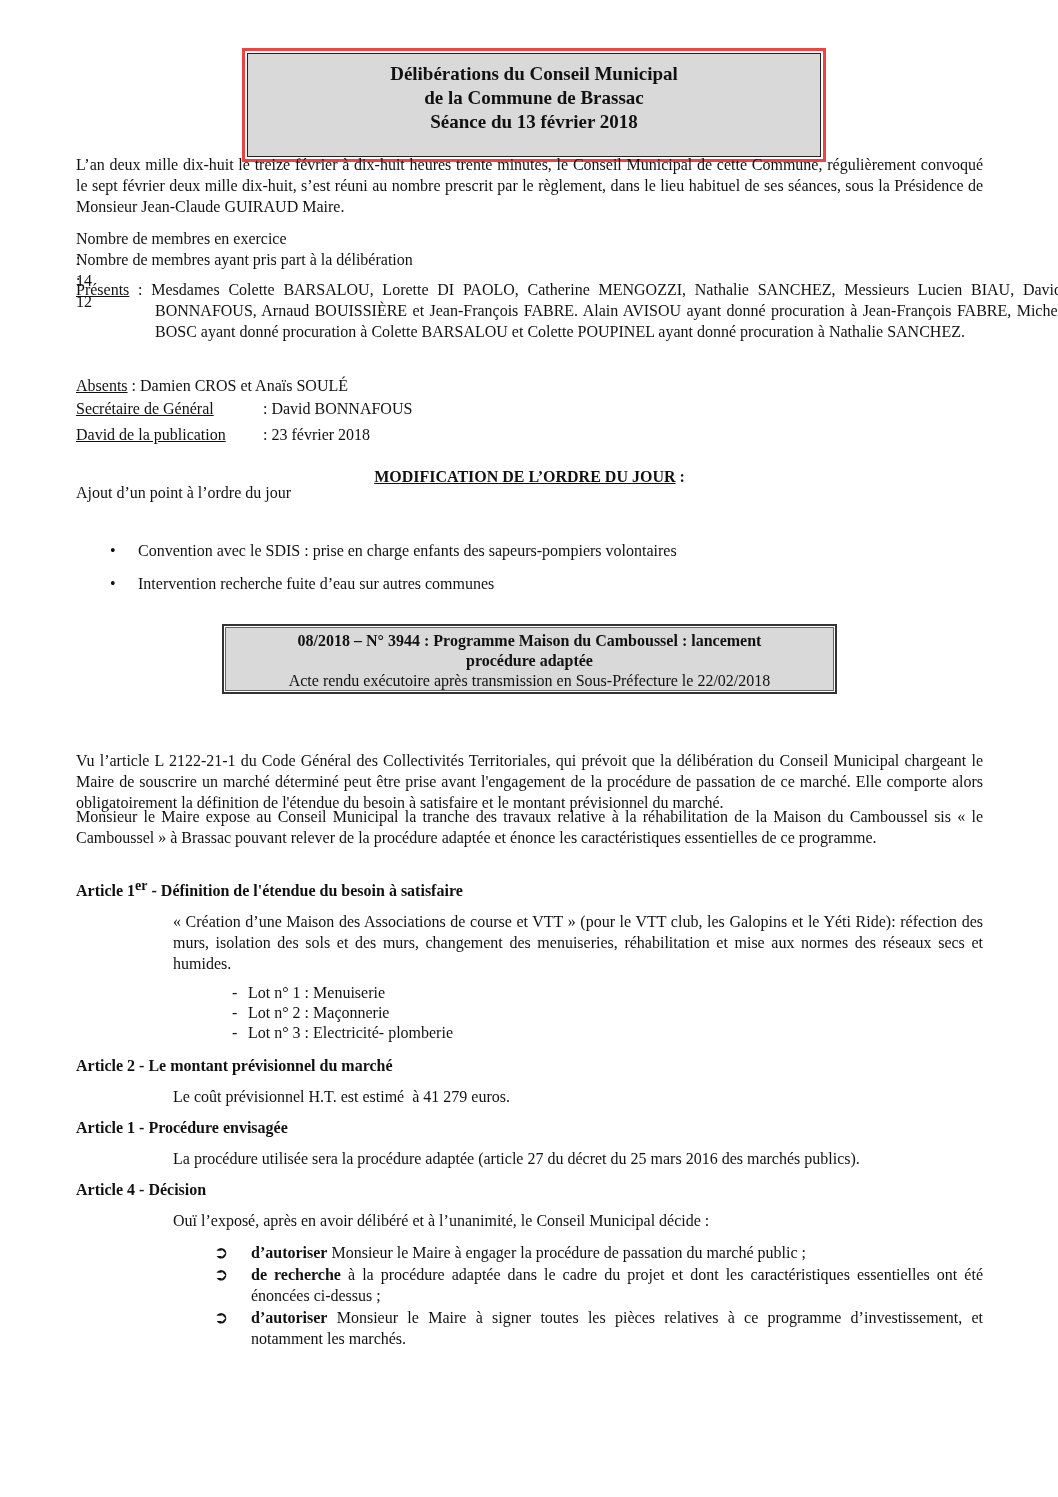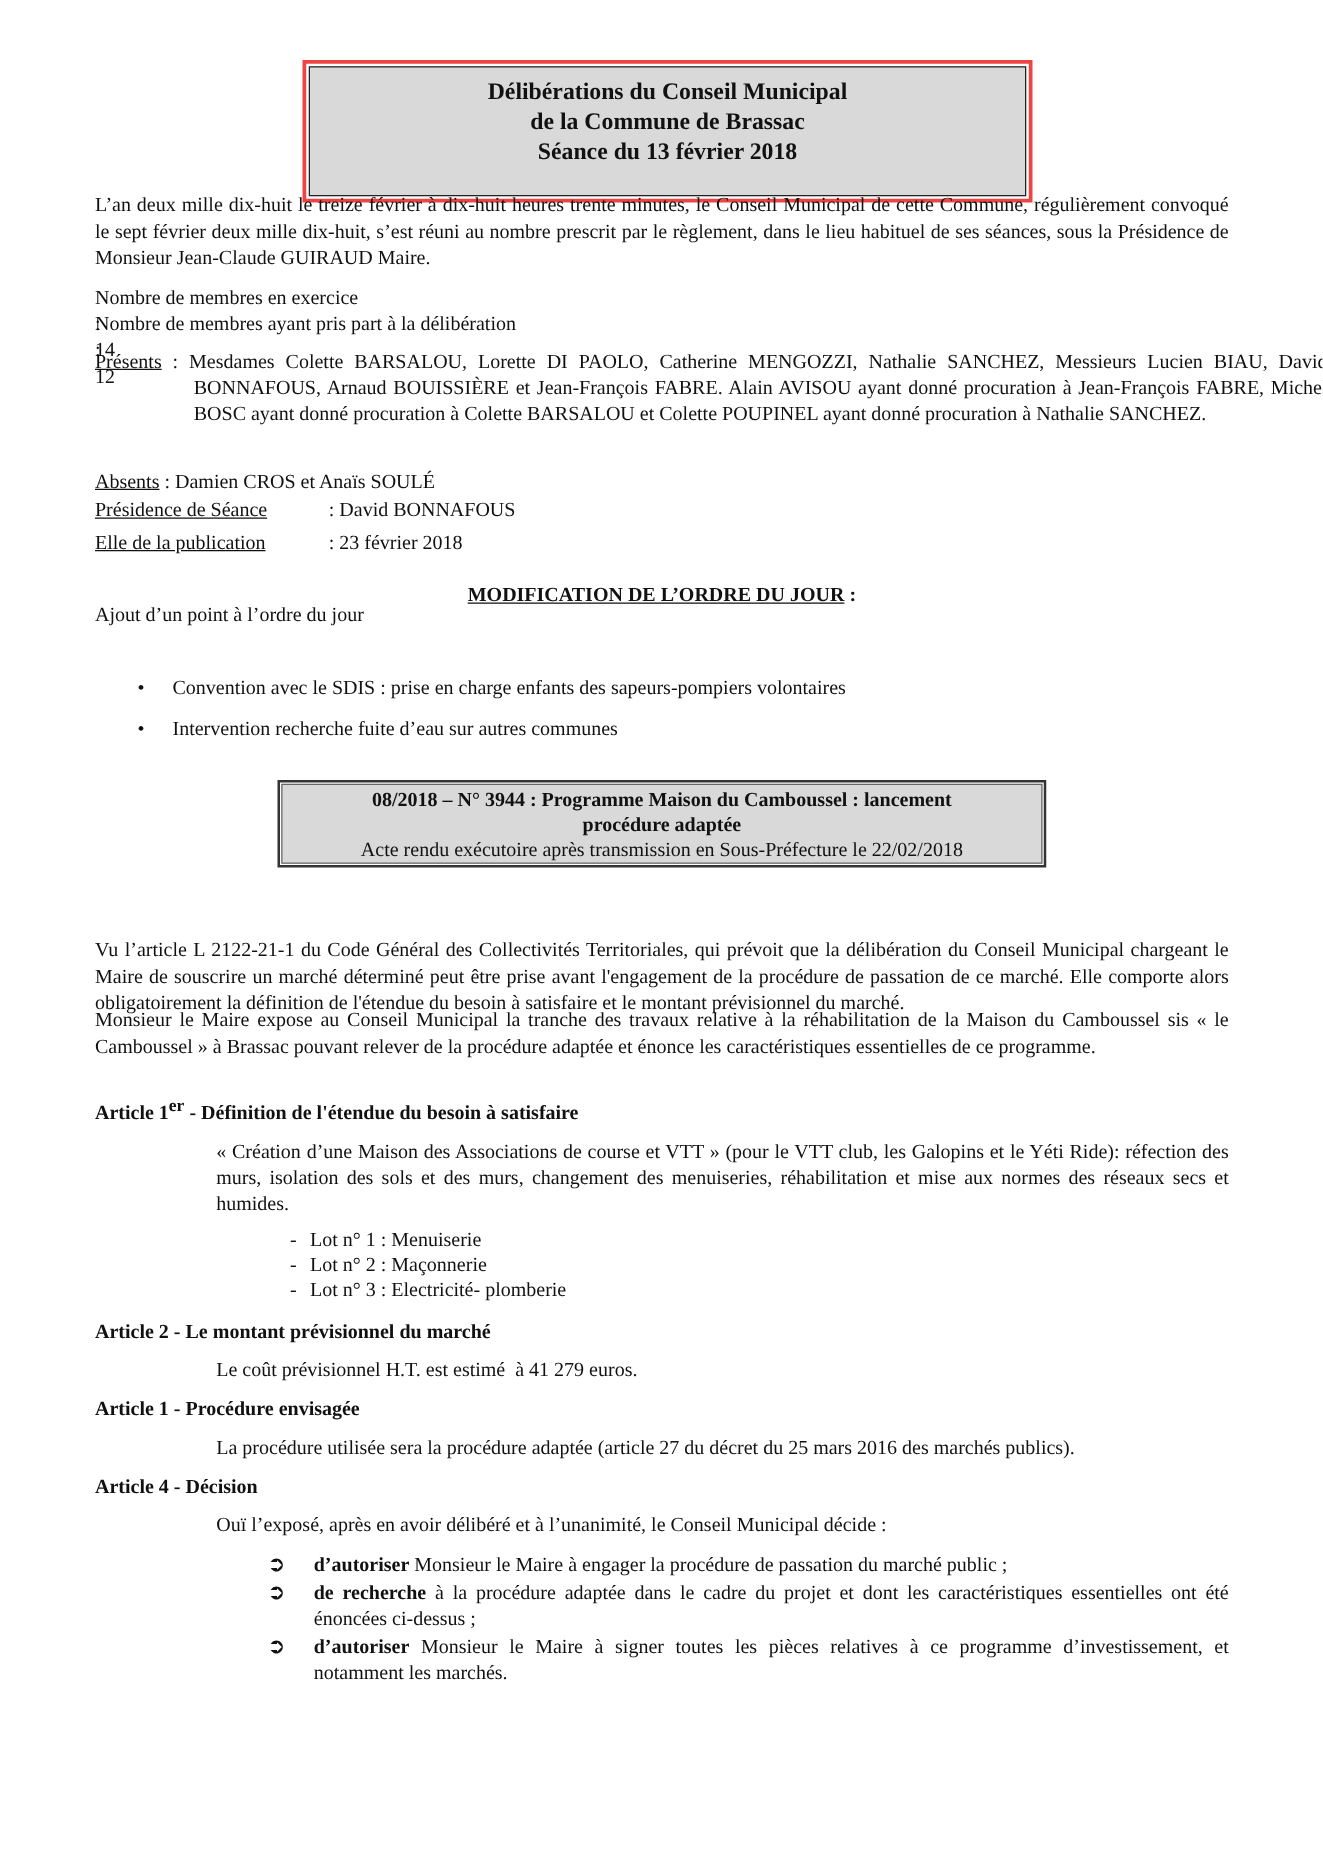"Présidence de Séance" span.u { text: Présidence de Séance -> Secrétaire de Général }
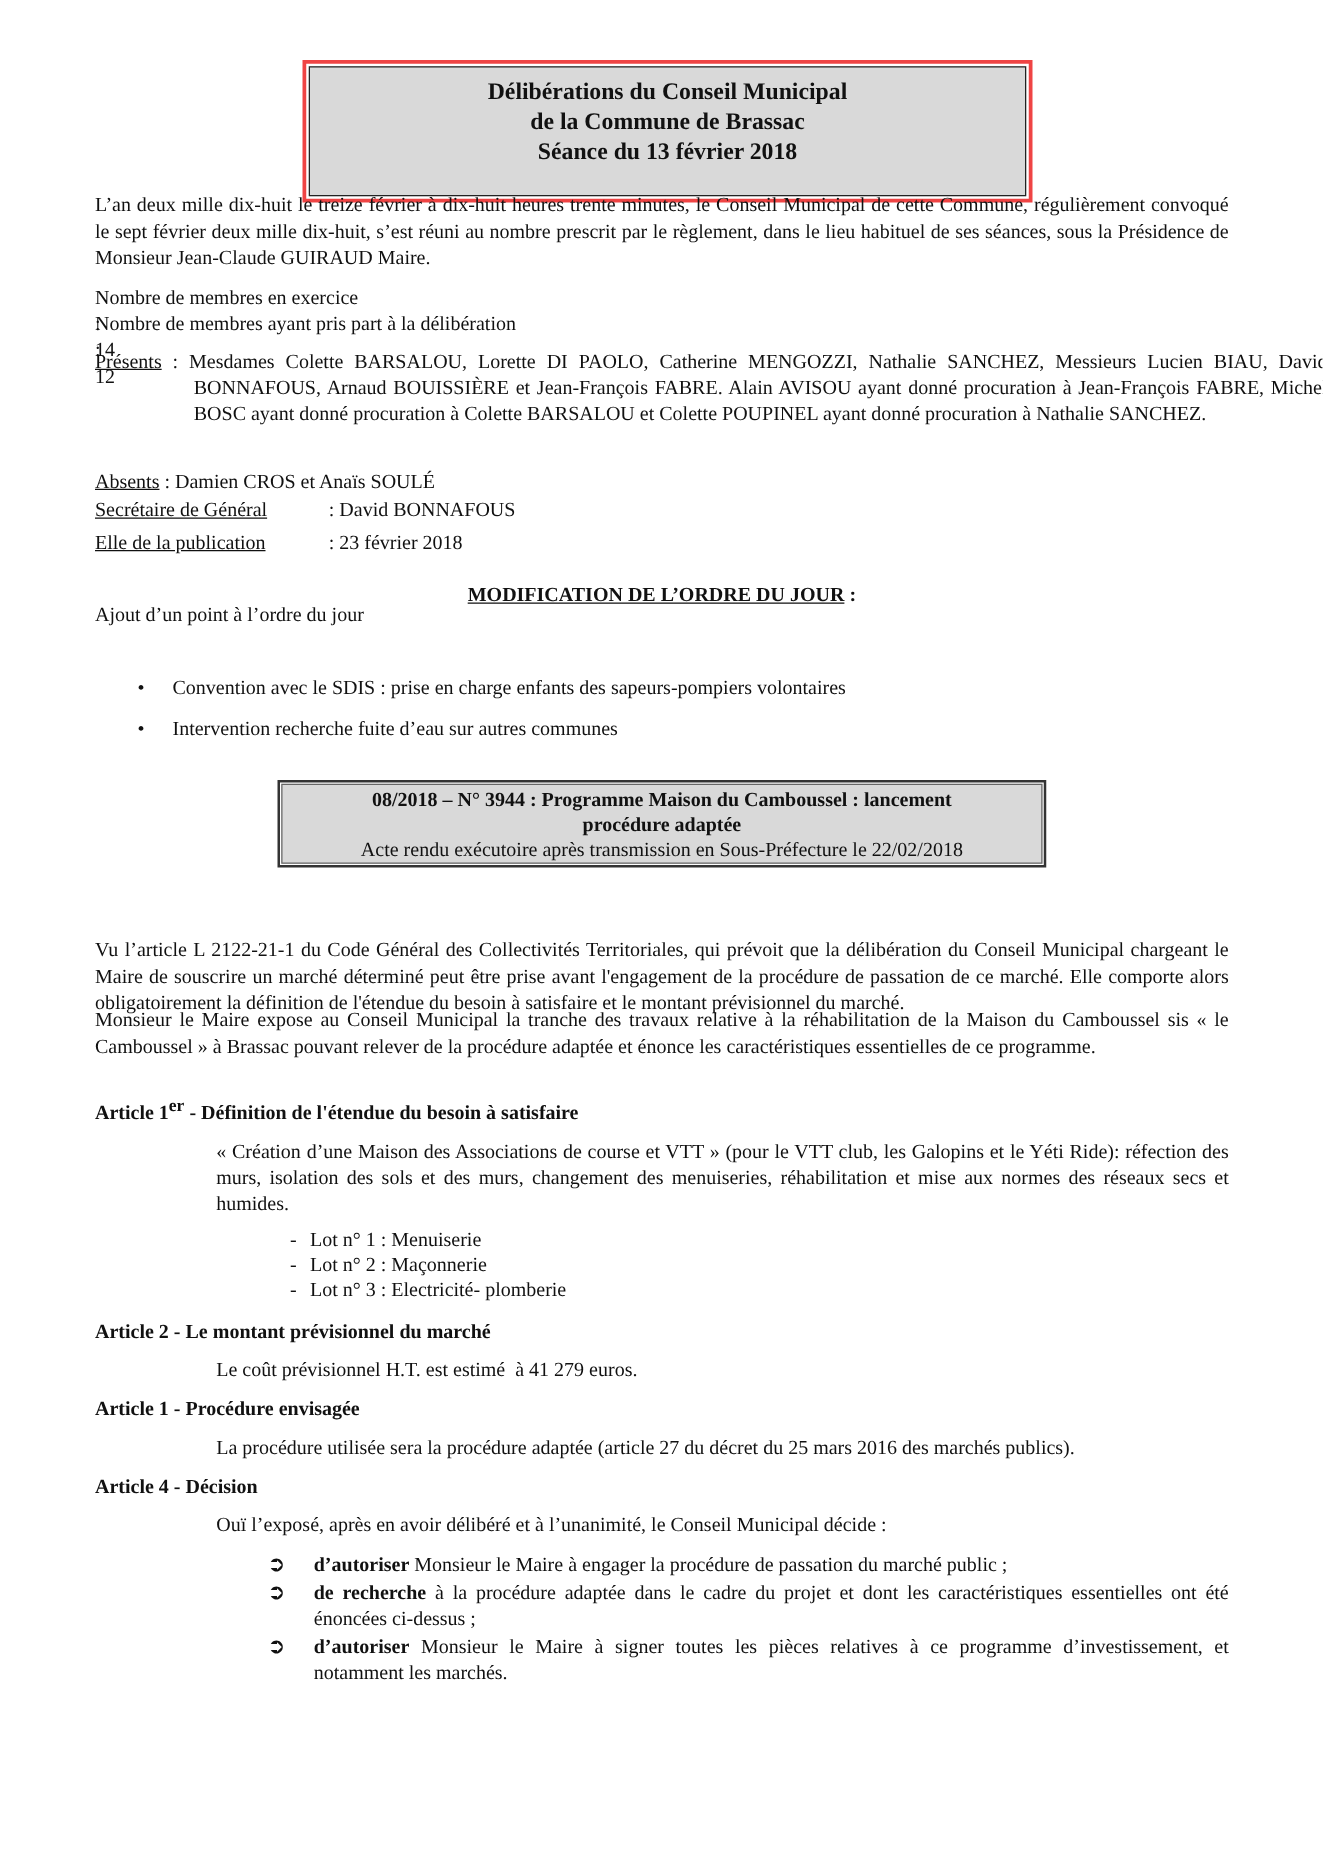"Elle de la publication" span.u { text: Elle -> David }
